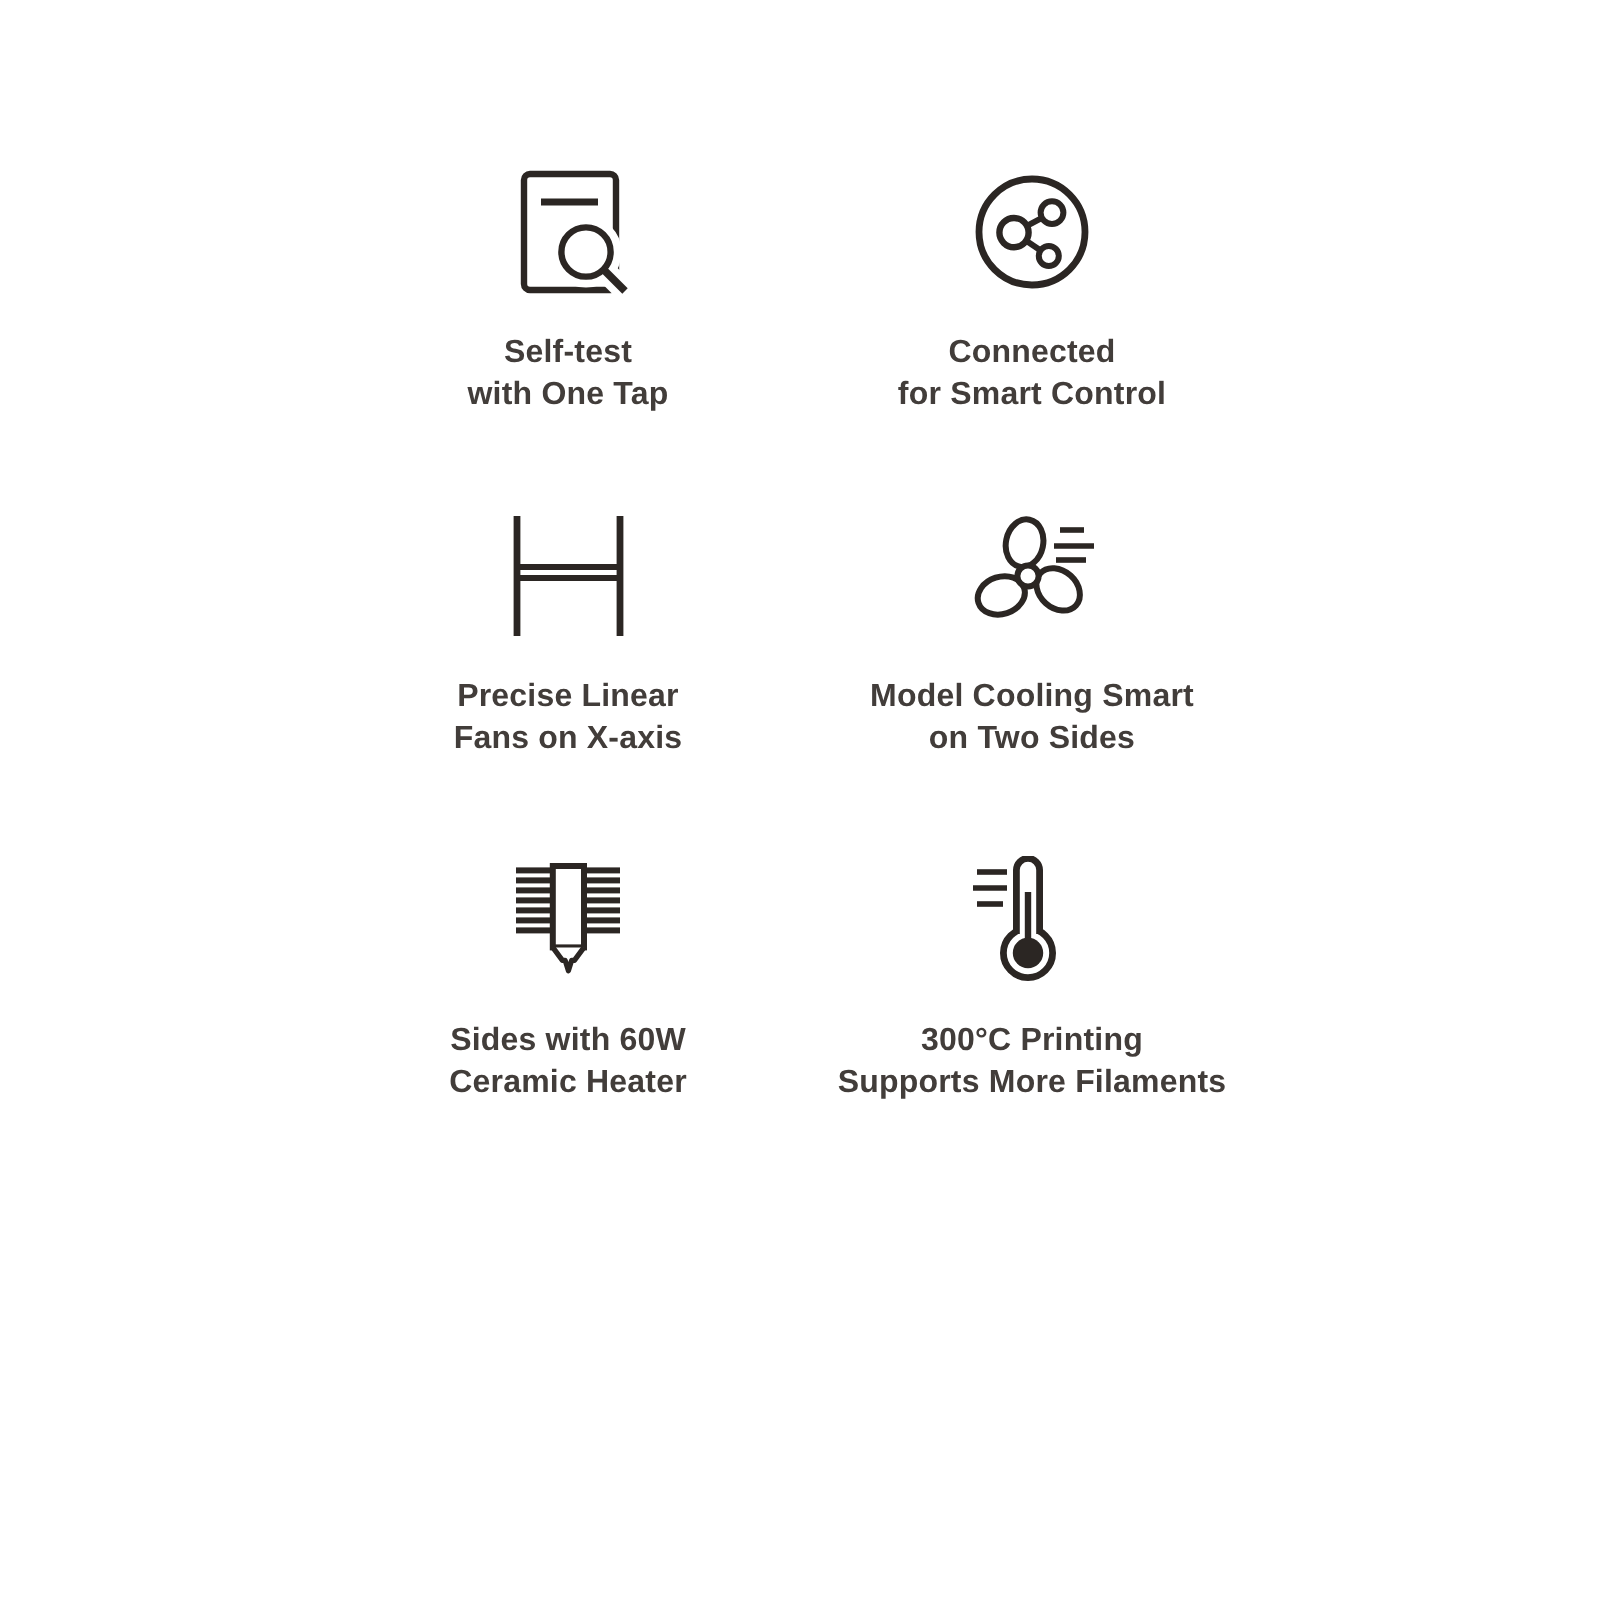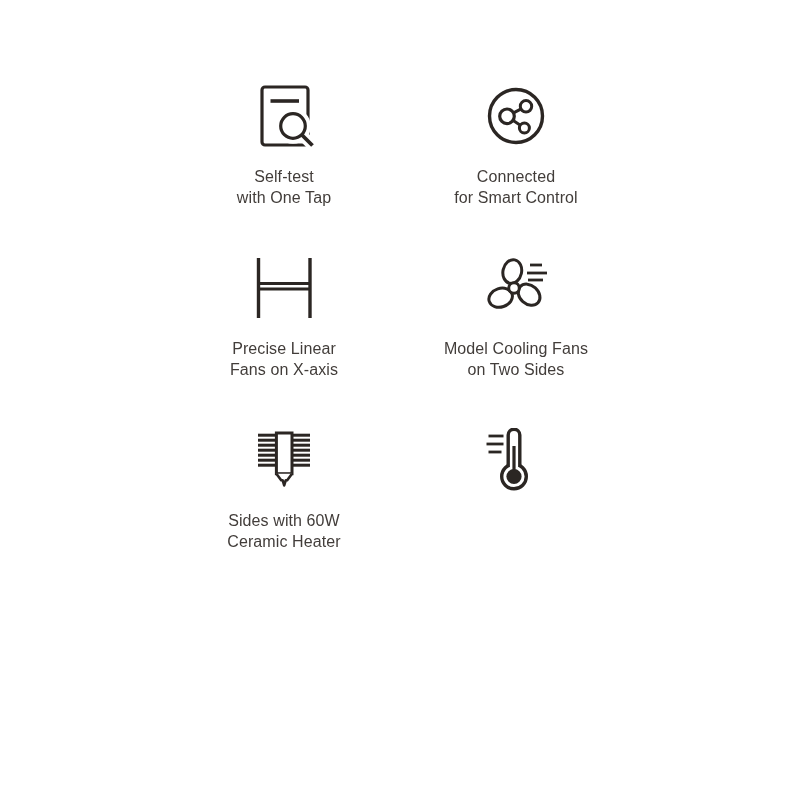"Self-test" .label span { font-weight: none -> bold }
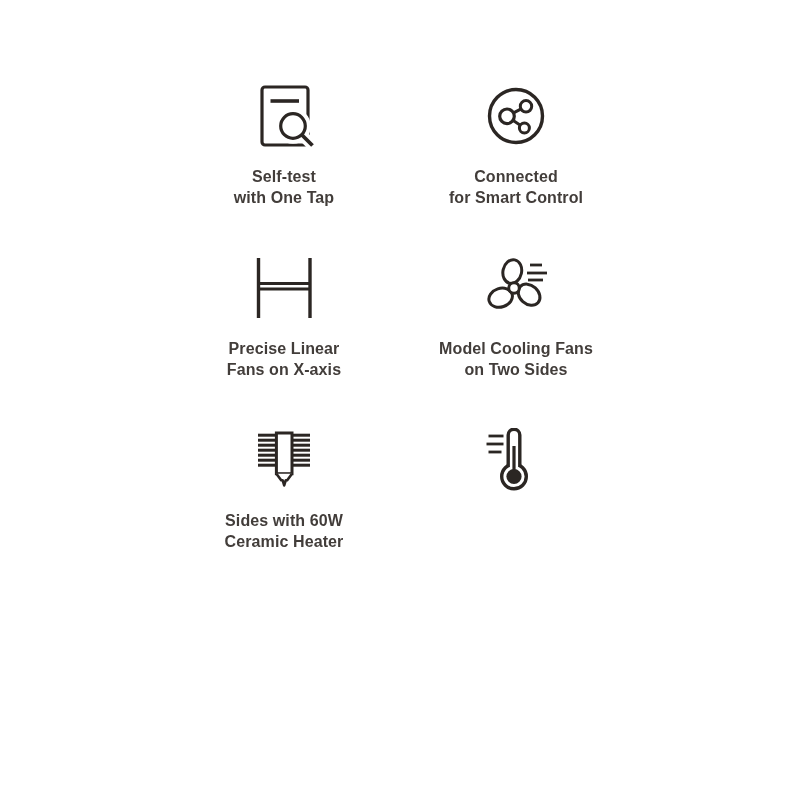"Model Cooling Fans" span { text: Fans -> Smart }
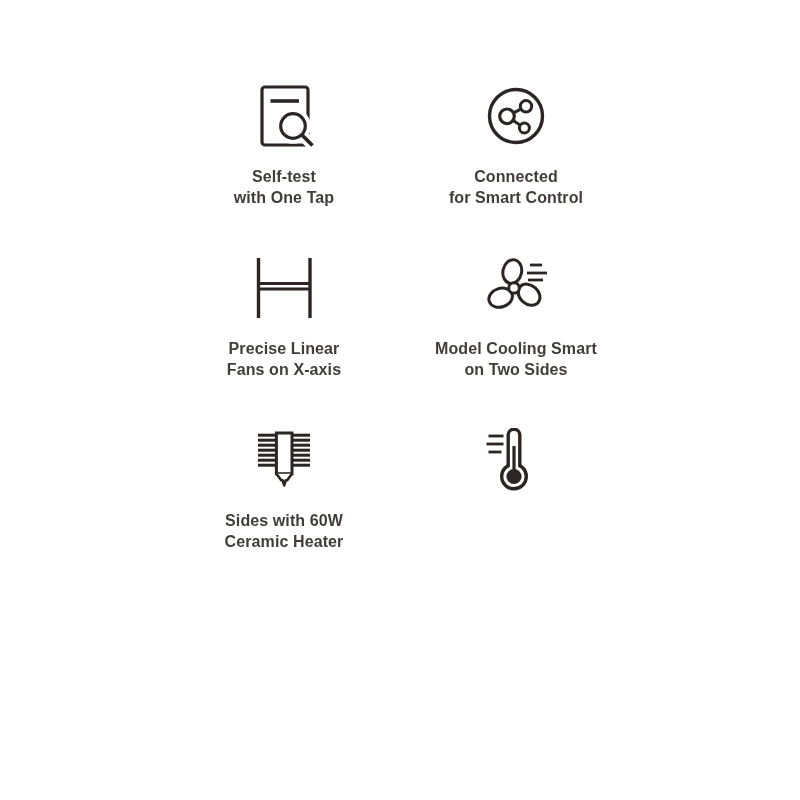"300°C Printing" div.label { html: none -> <div> <span>300°C Printing</span> <span>Supports More Filaments</span> </div> }
